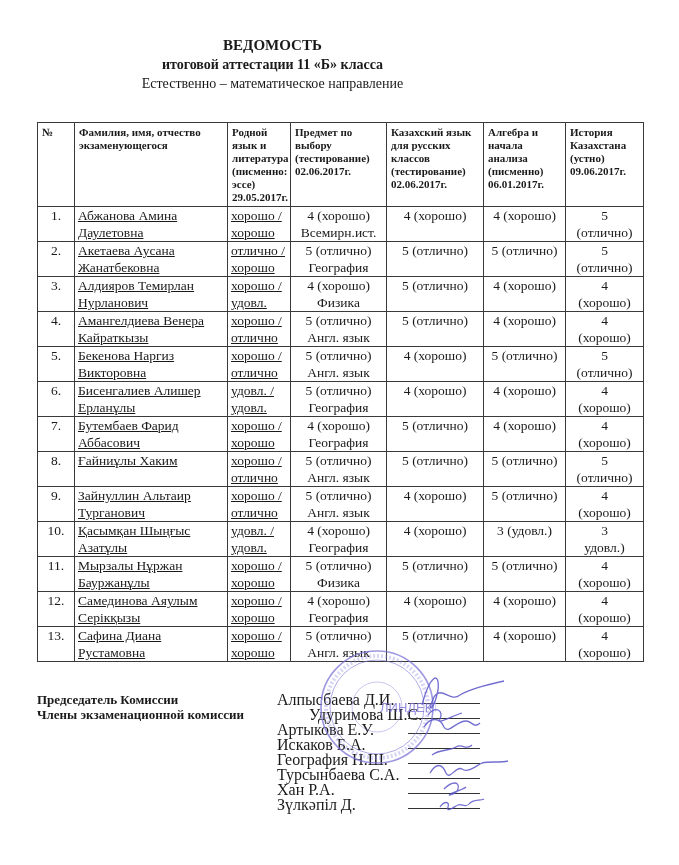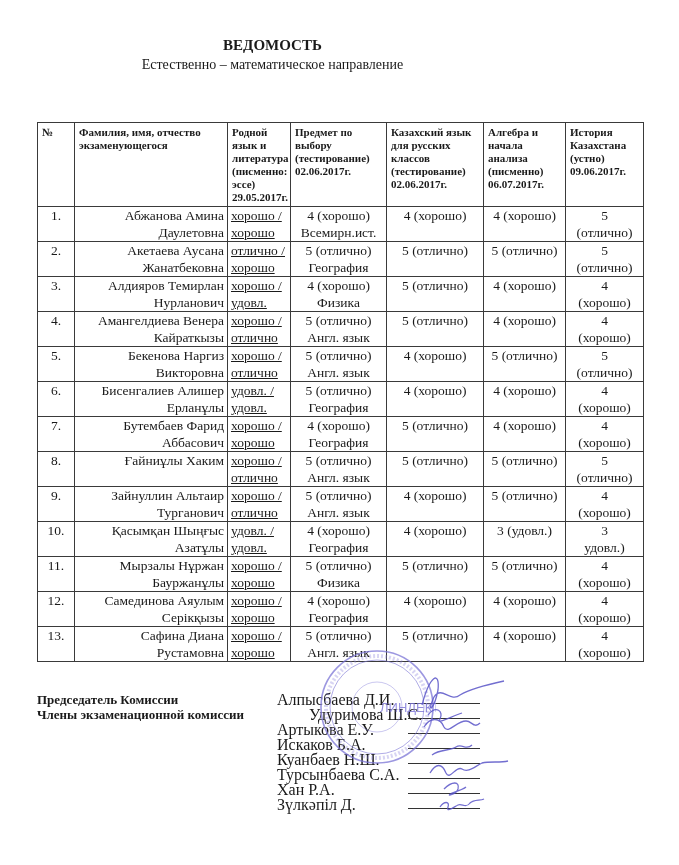"итоговой аттестации 11 «Б» класса" div.t2 { html: none -> <div>итоговой аттестации 11 «Б» класса</div> }
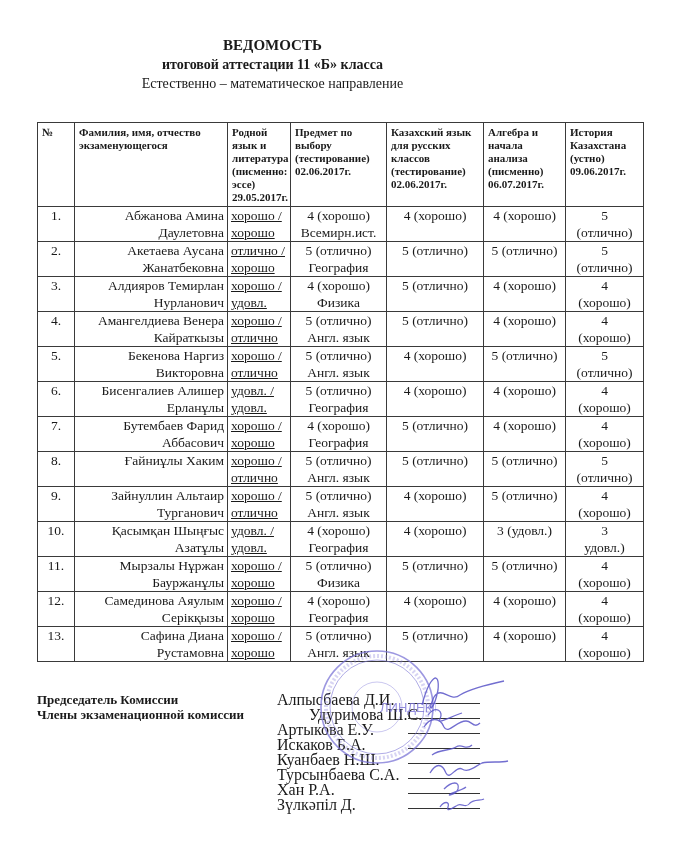"Алгебра и начала анализа (писменно)" th { text: 06.07.2017г -> 06.01.2017г }
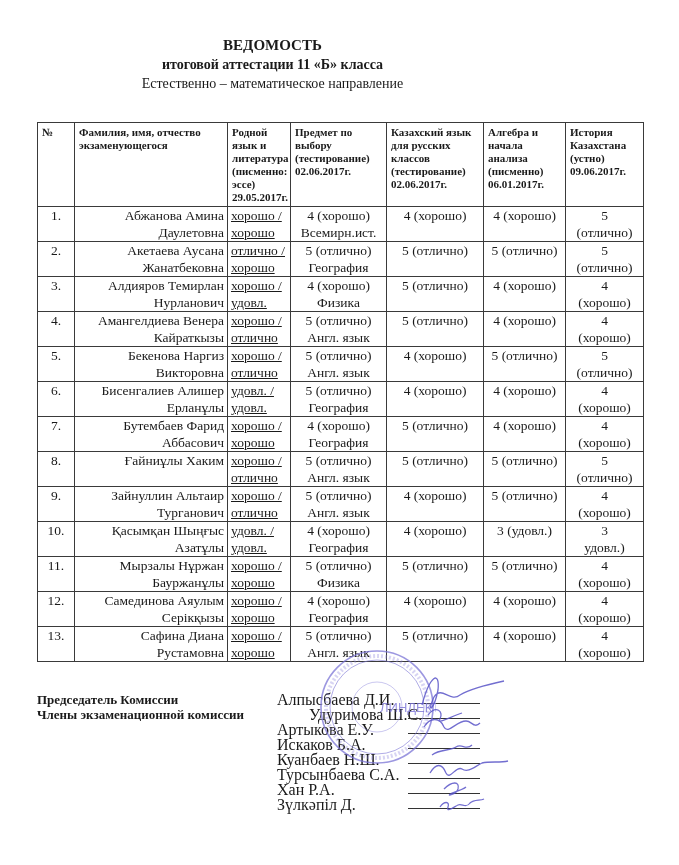"Абжанова Амина" td.name { text-align: right -> left; text-decoration: none -> underline }
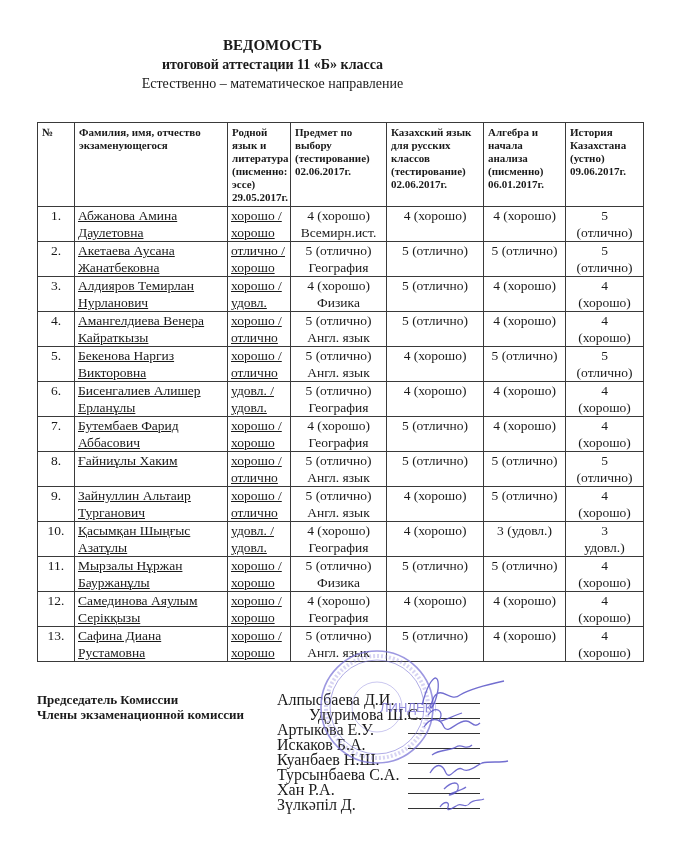"Куанбаев Н.Ш." div.member { text: Куанбаев -> География }
